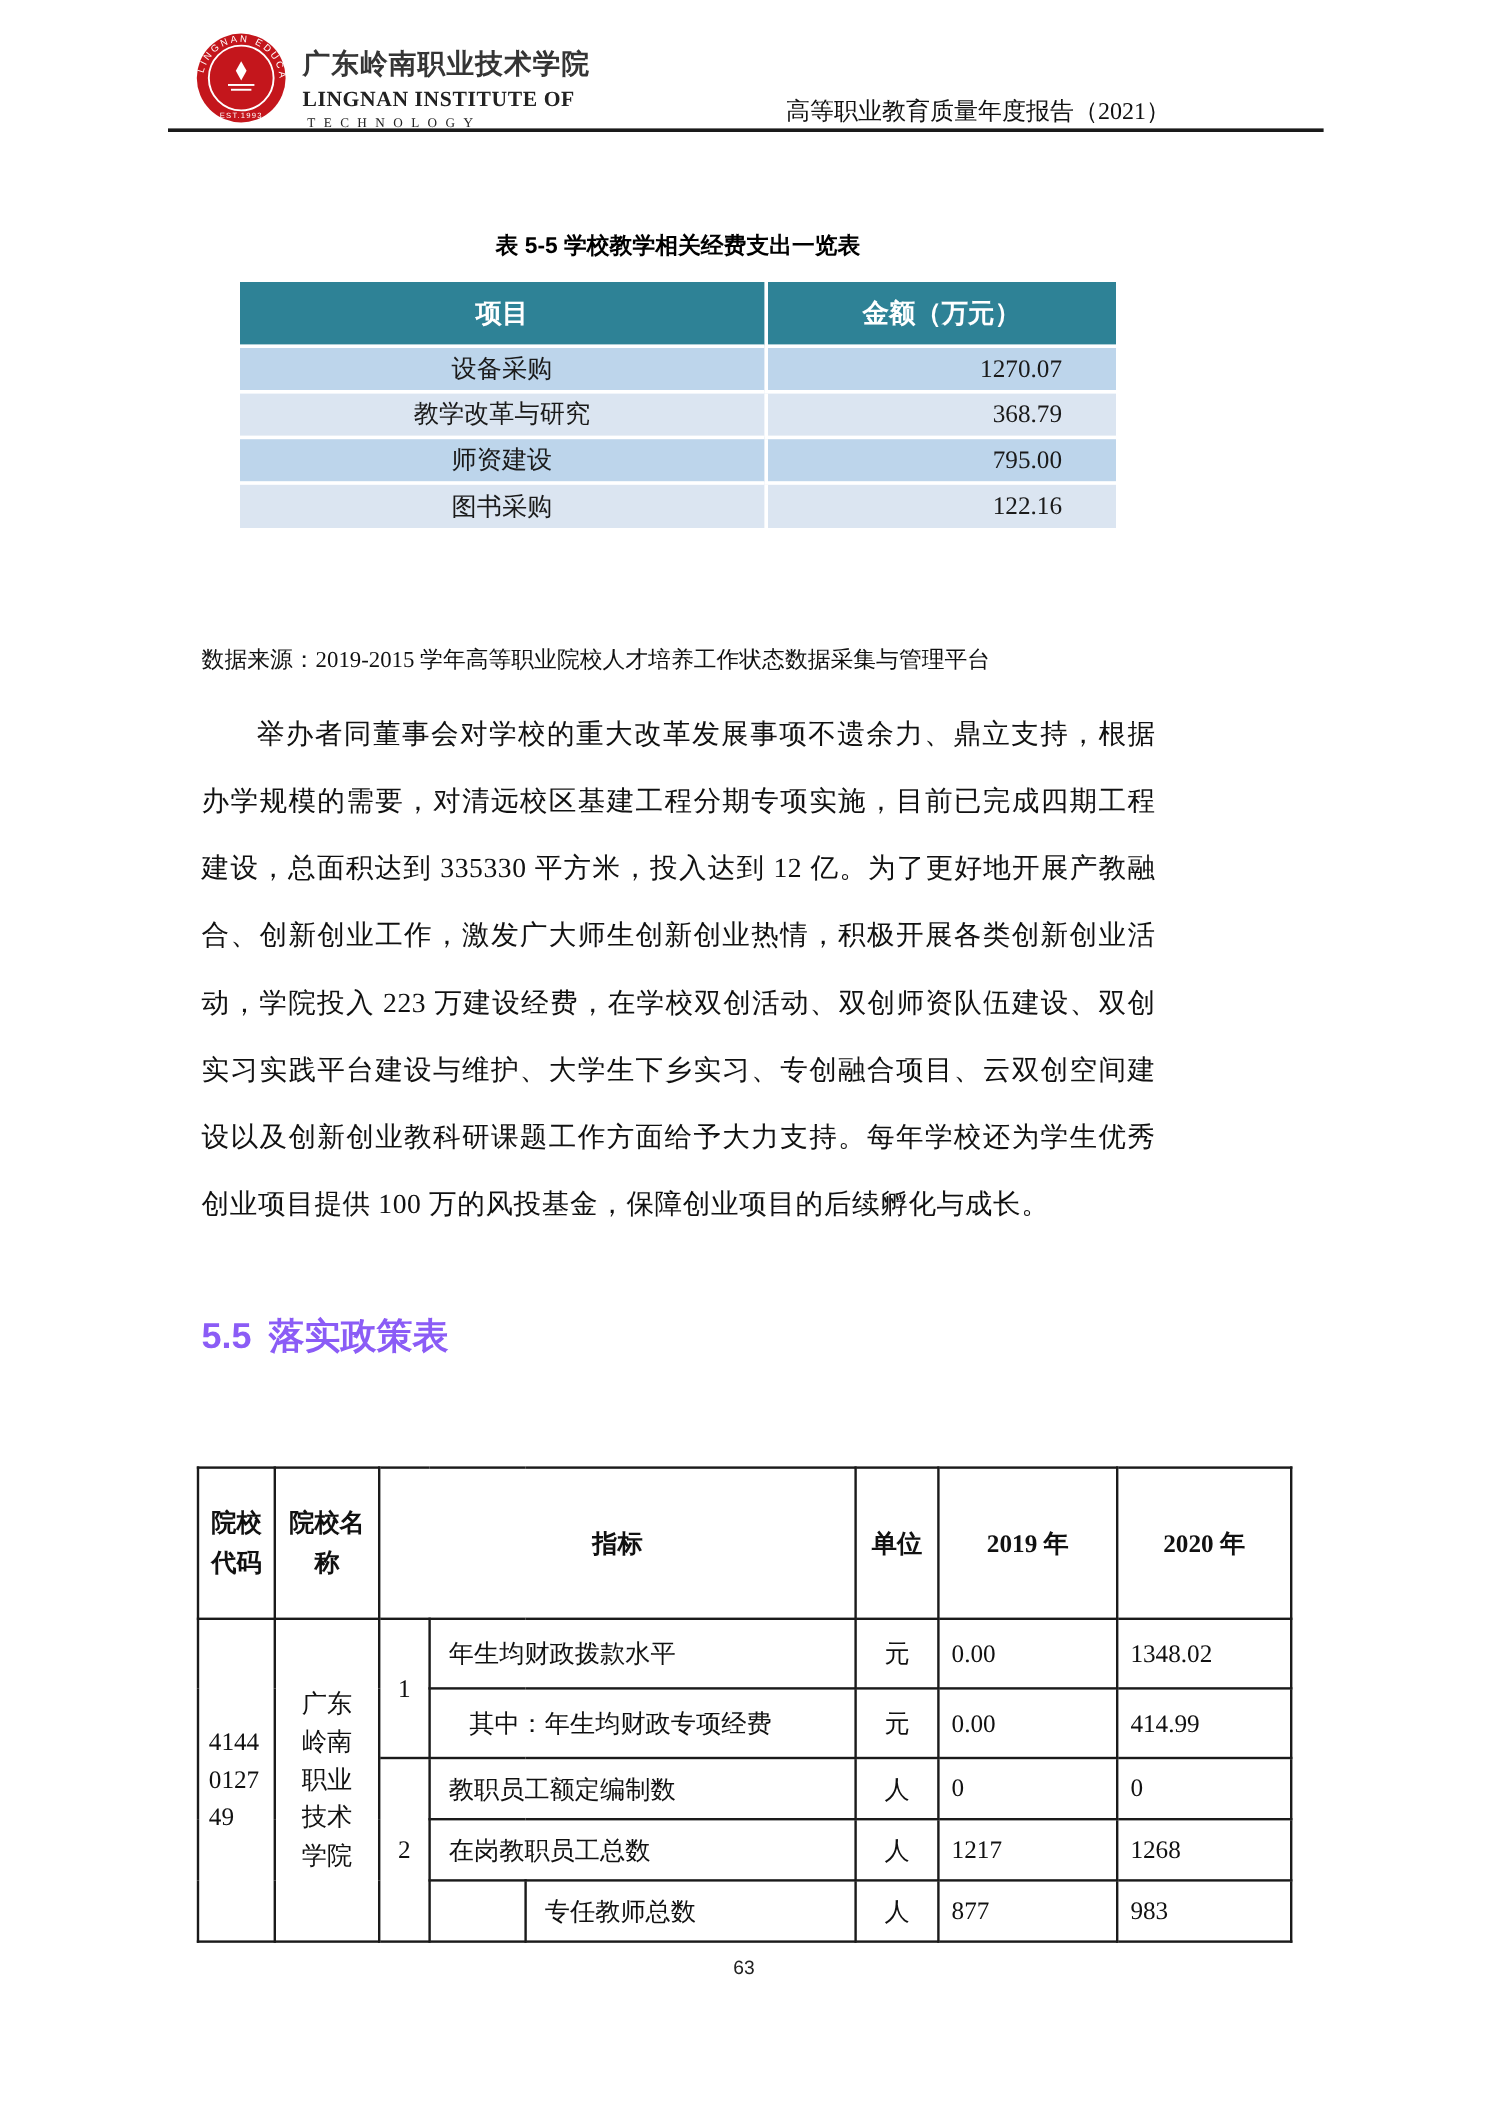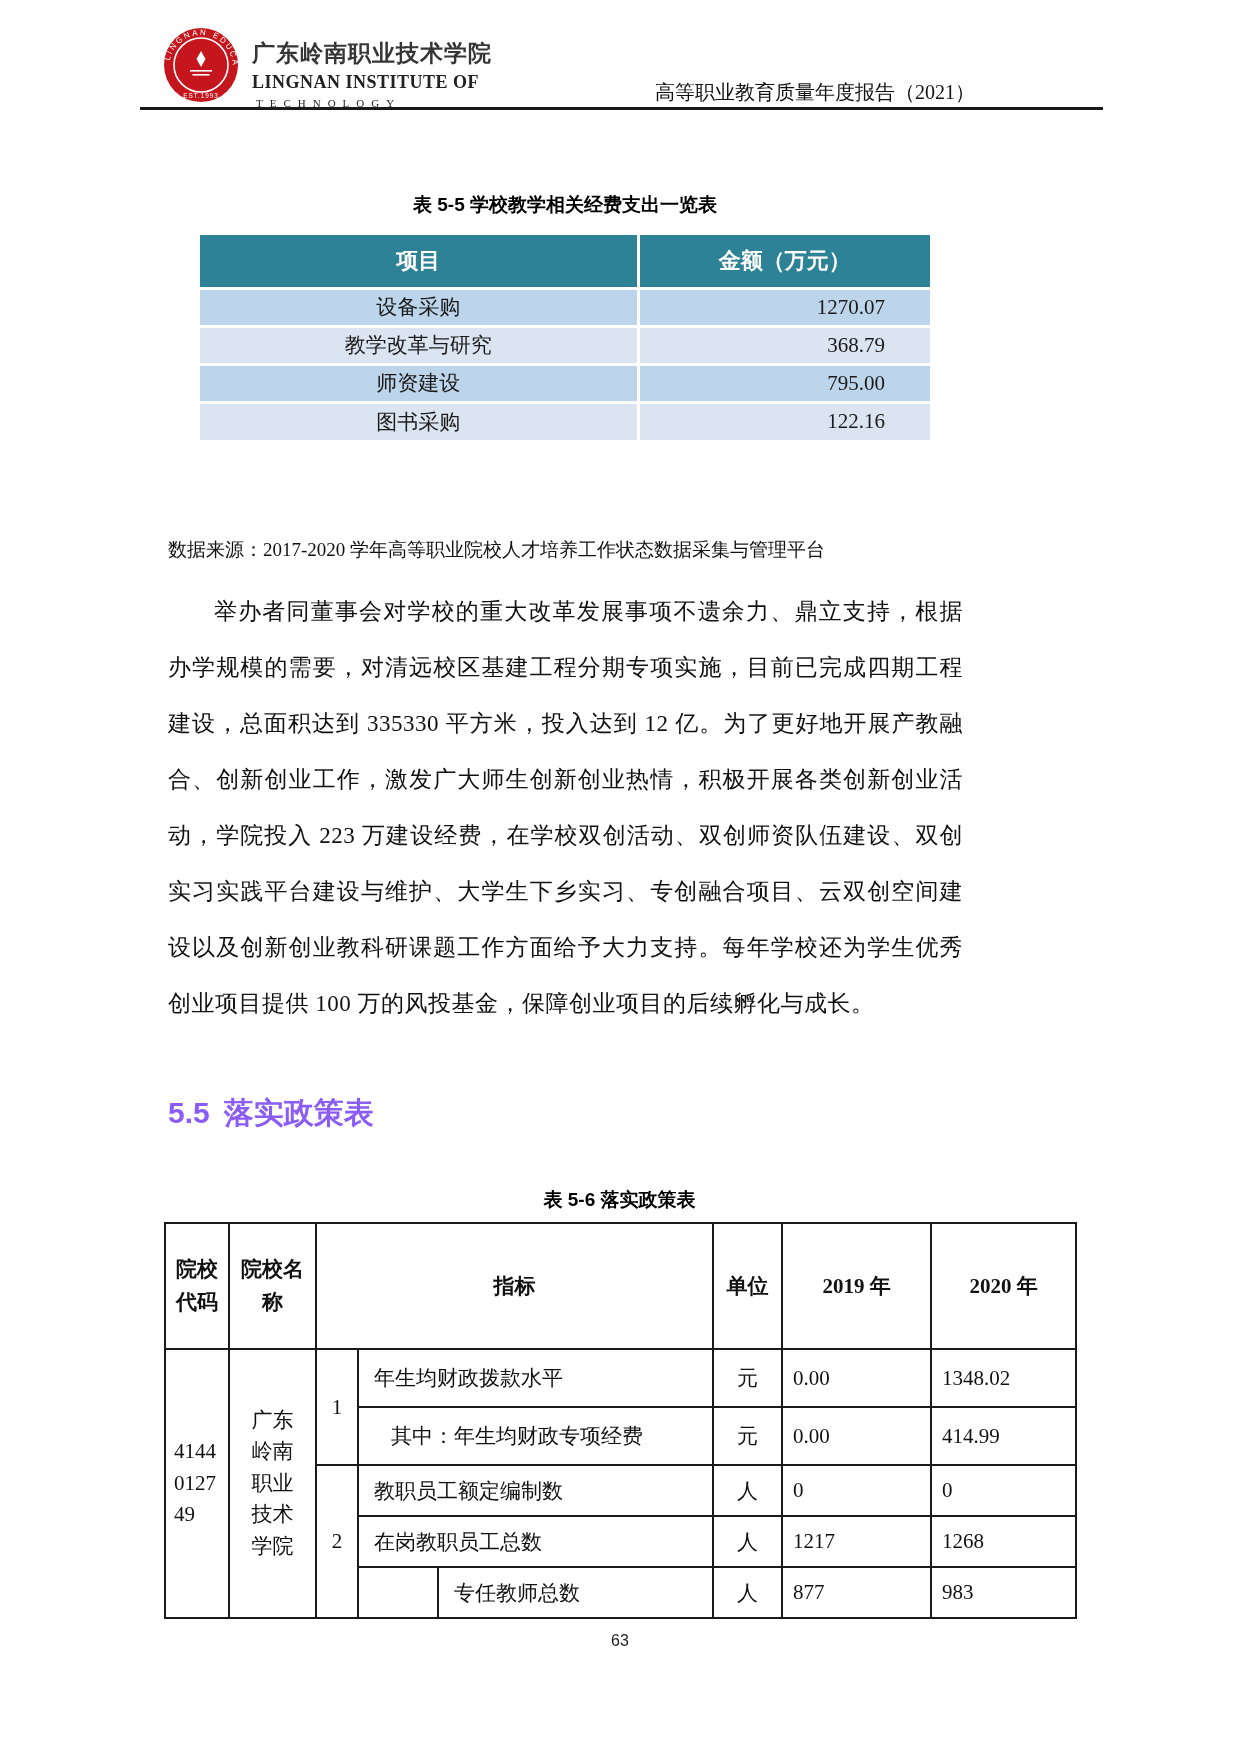"数据来源：2017-2020 学年高等职业院校人才培养工作状态数据采集与管理平台" div.src-note { text: 2017-2020 -> 2019-2015 }
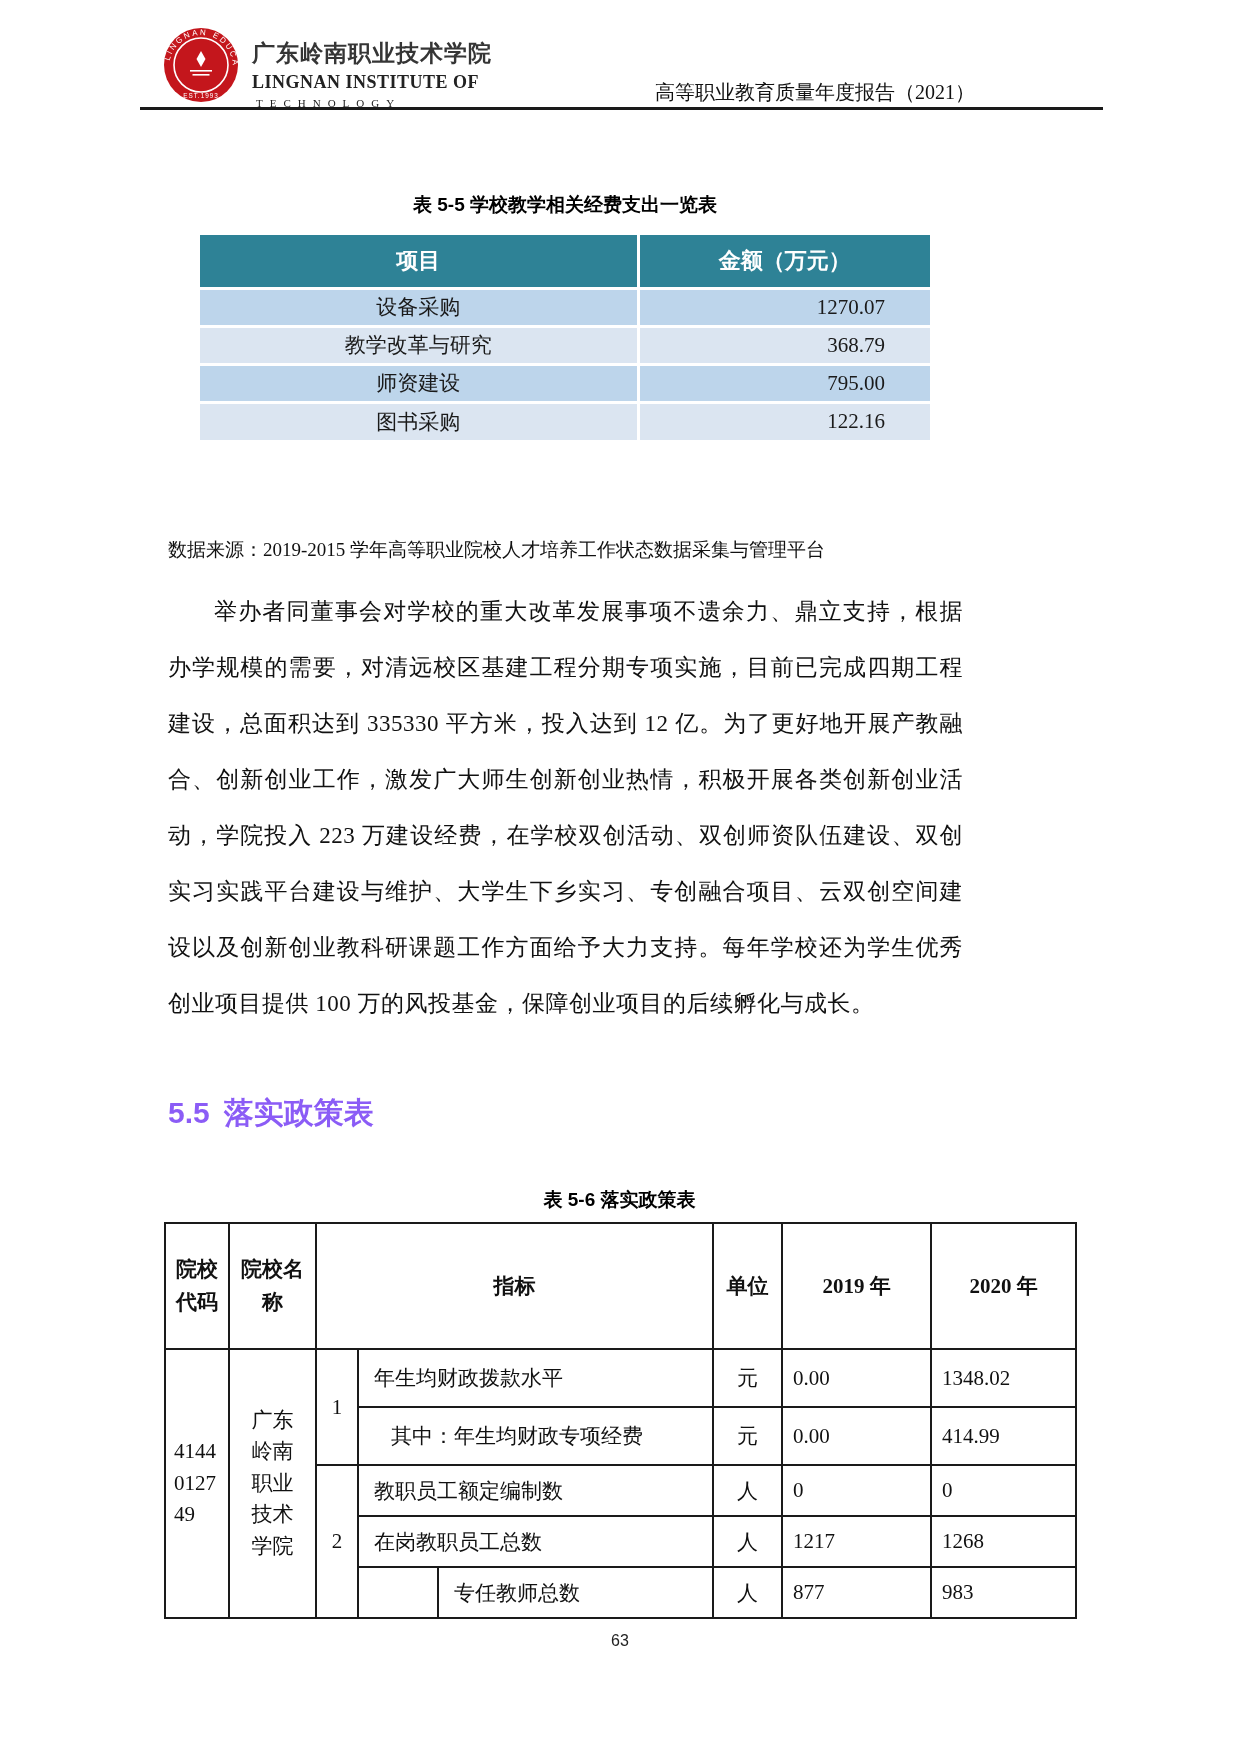"表 5-6 落实政策表" div.cap56 { html: <div>表 5-6 落实政策表</div> -> none }
